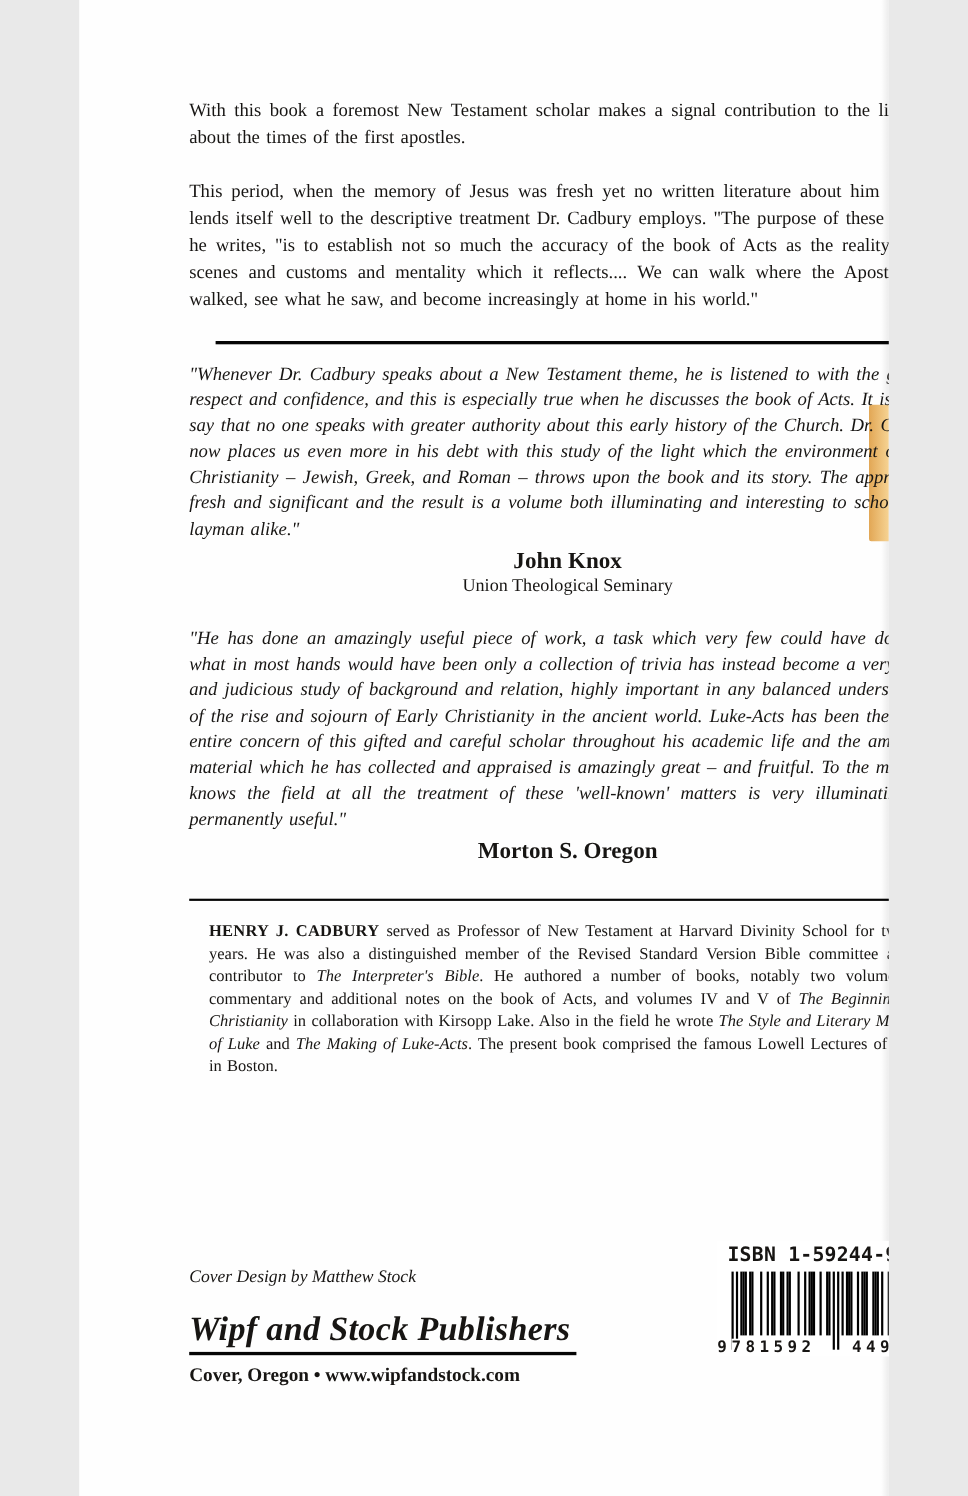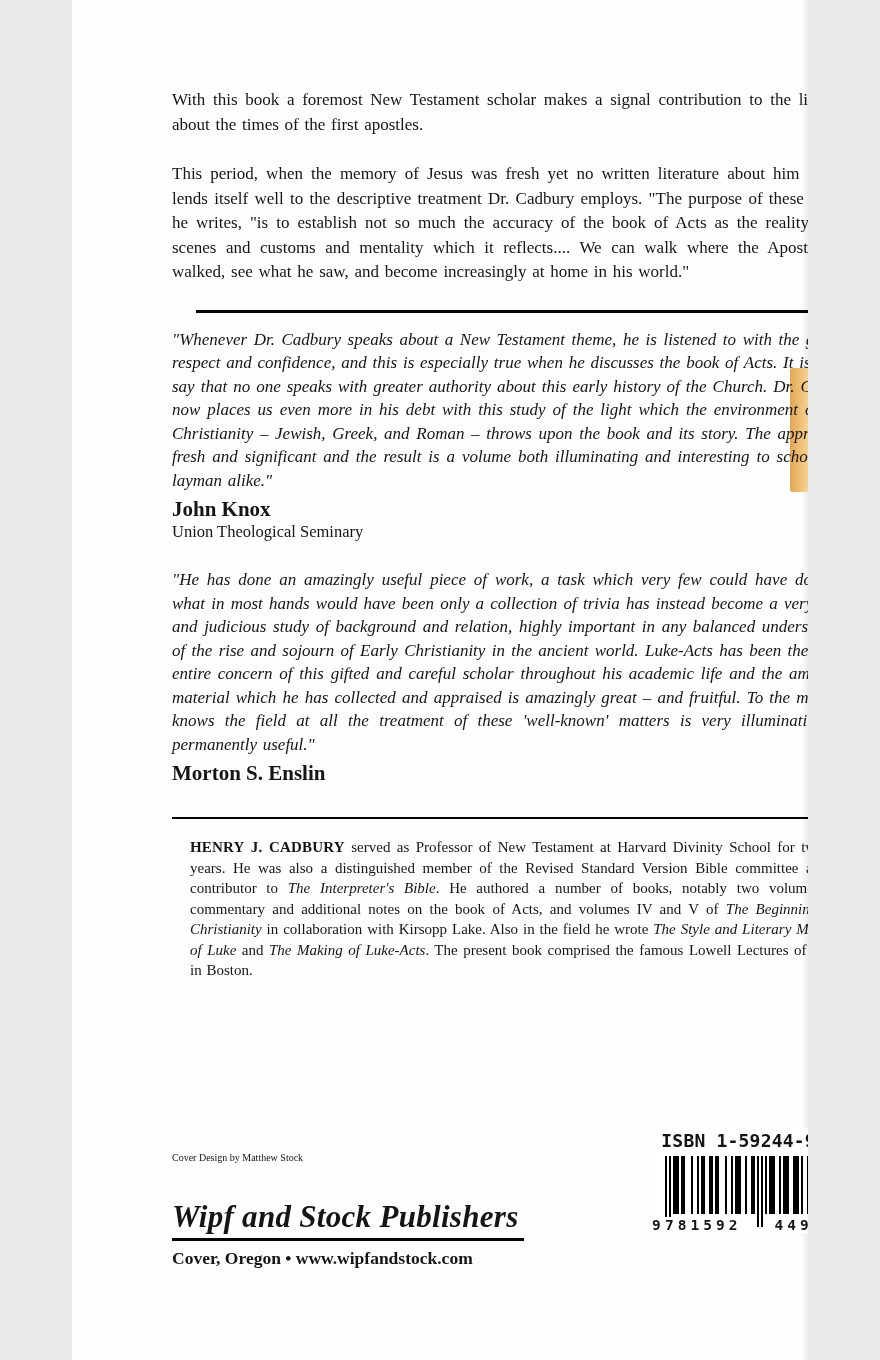"John Knox" .attrib { text-align: left -> center }
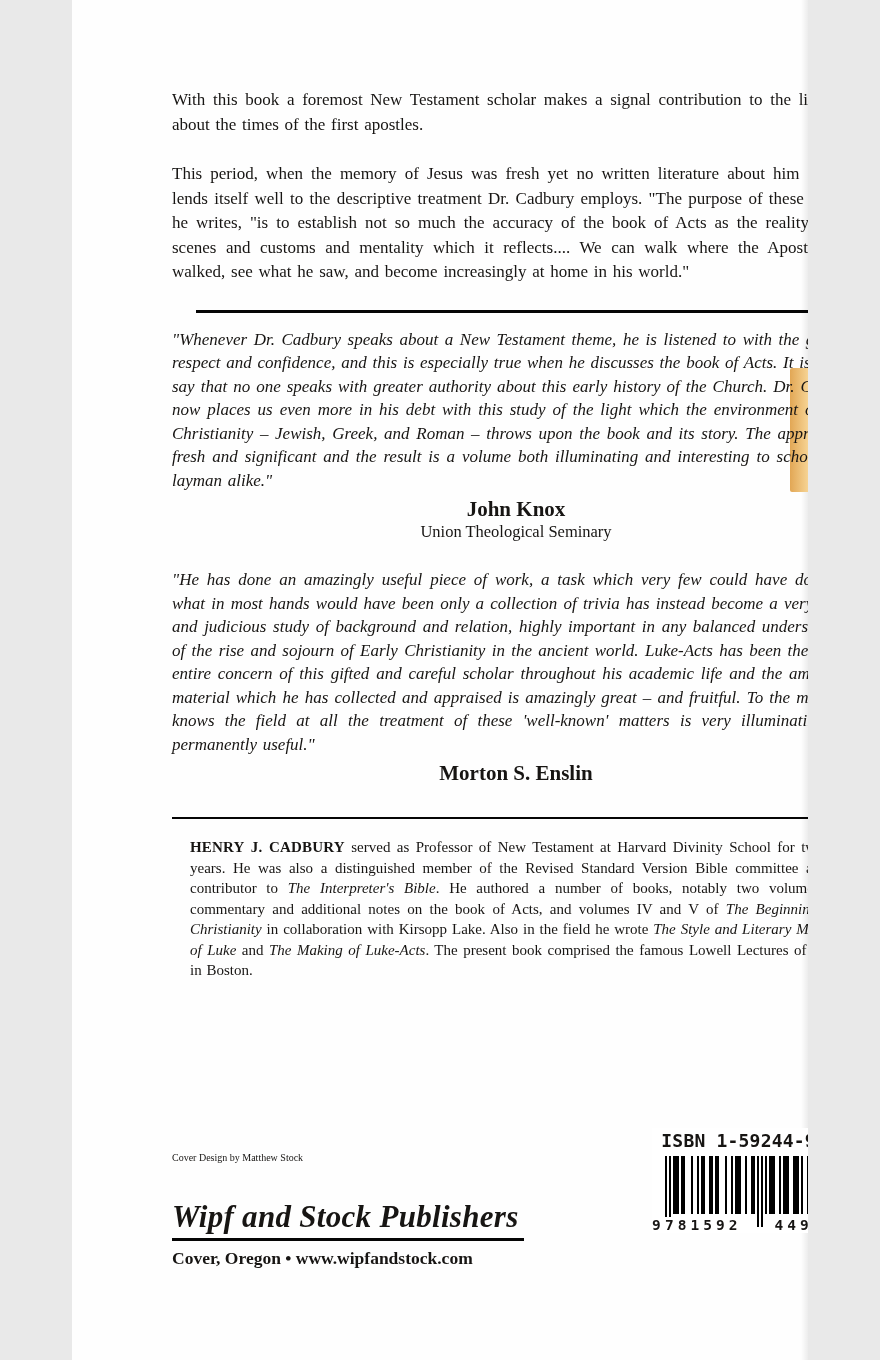"Morton S. Enslin" div.name { text: Enslin -> Oregon }
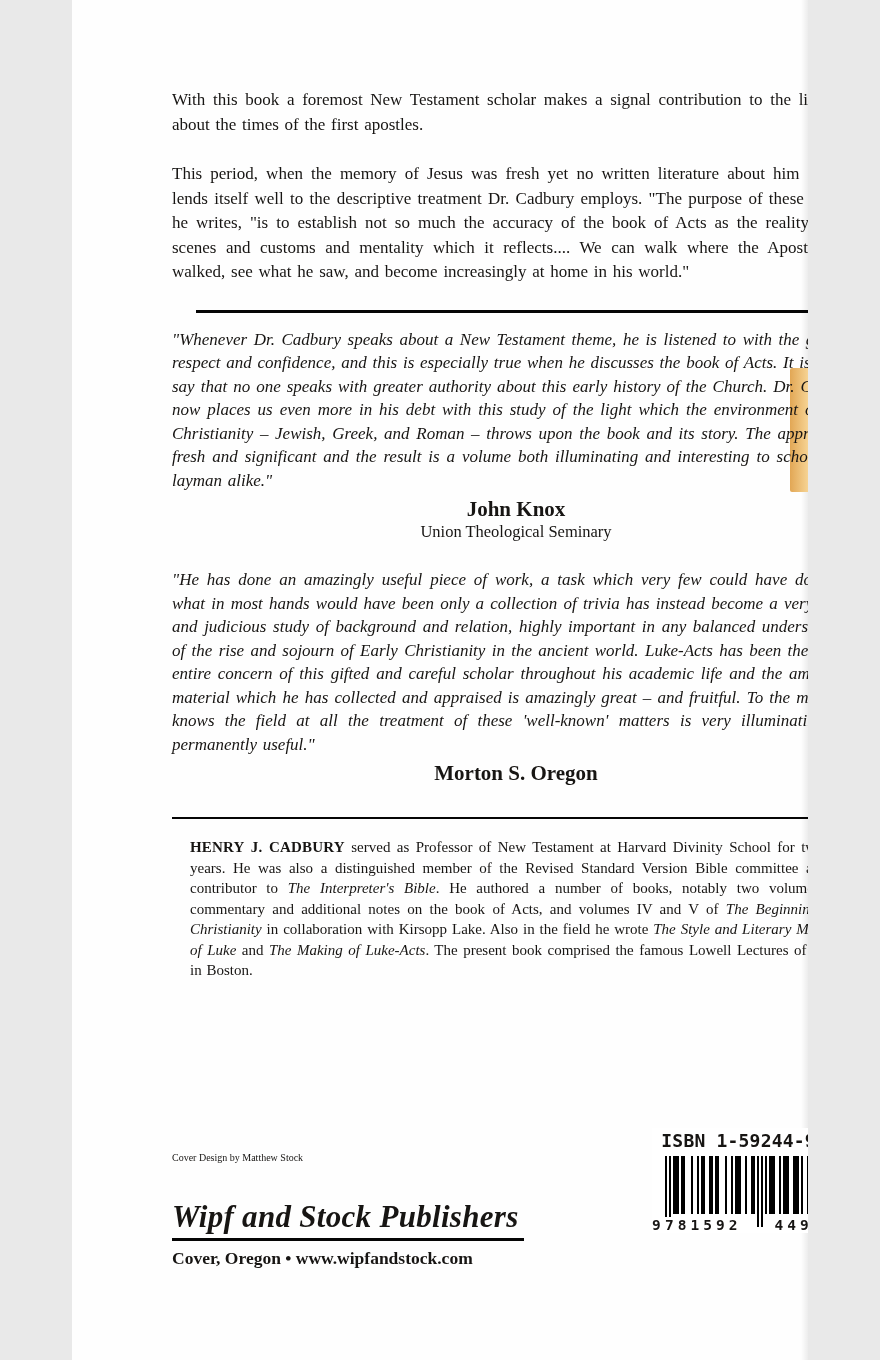"Cover Design by Matthew Stock" .credits { font-size: 10px -> 16px; font-style: none -> italic }
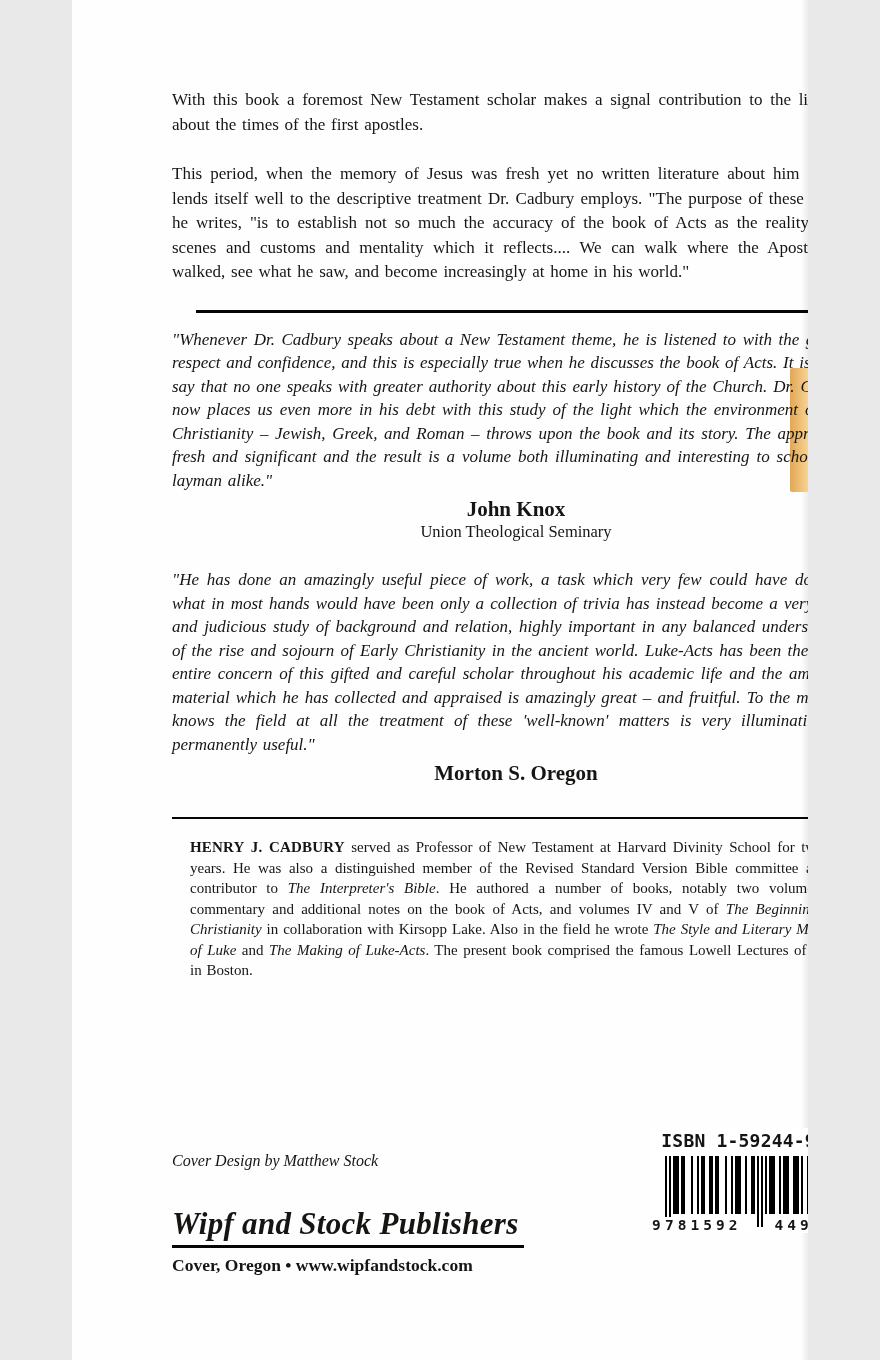"Wipf and Stock Publishers" .pub-name { margin-top: 36px -> 20px }
